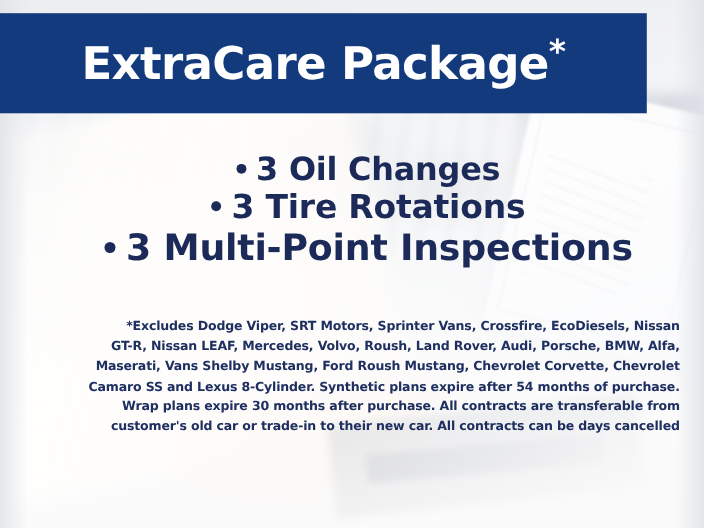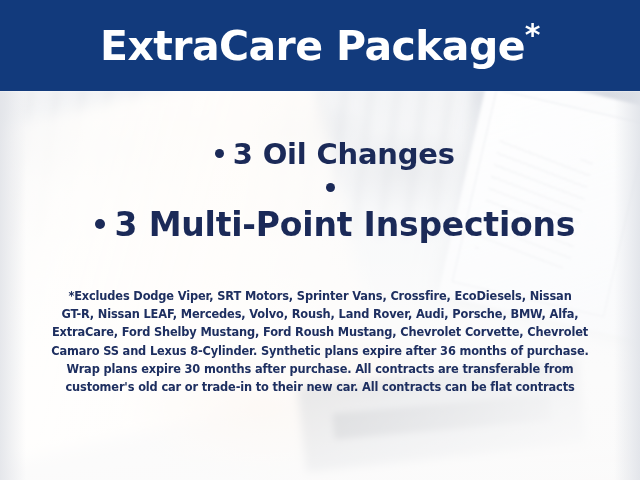"ExtraCare Package*" .header { top: 0 -> 12px; width: 640px -> 588px }
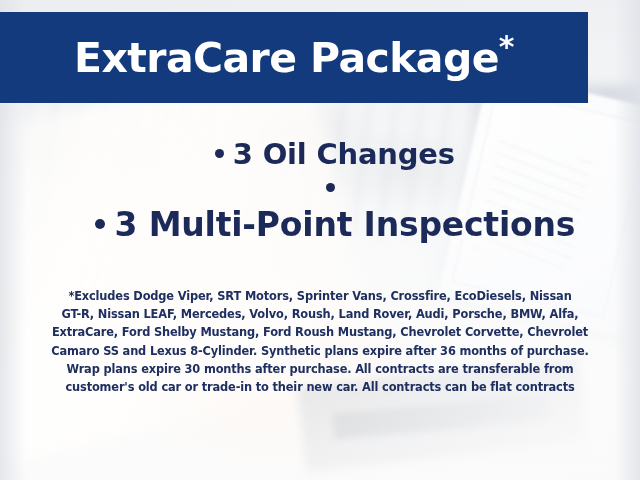"3 Tire Rotations" span { html: none -> <span>3 Tire Rotations</span> }
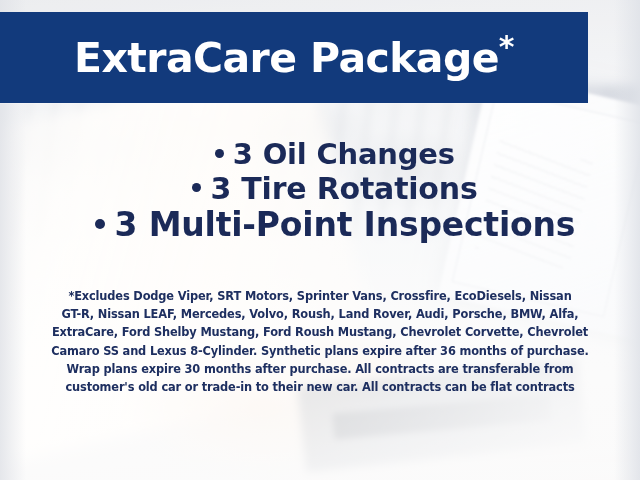"*Excludes Dodge Viper, SRT Motors," .disclaimer { text-align: center -> right }
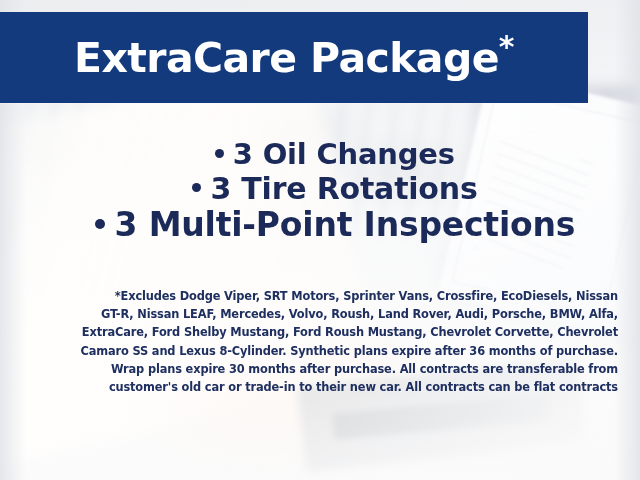"ExtraCare, Ford Shelby Mustang, Ford" p { text: ExtraCare, Ford -> Maserati, Vans }
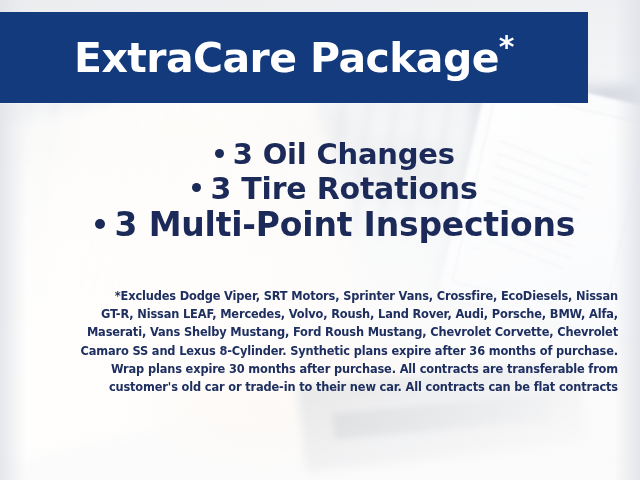"Camaro SS and Lexus 8-Cylinder." p { text: 36 -> 54 }
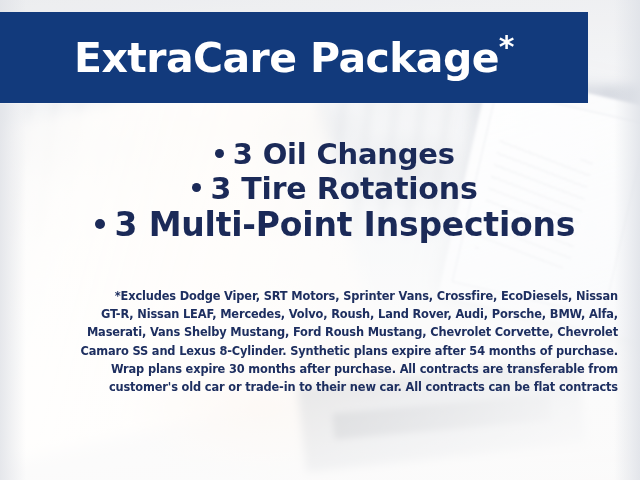"customer's old car or trade-in" p { text: flat contracts -> days cancelled }
